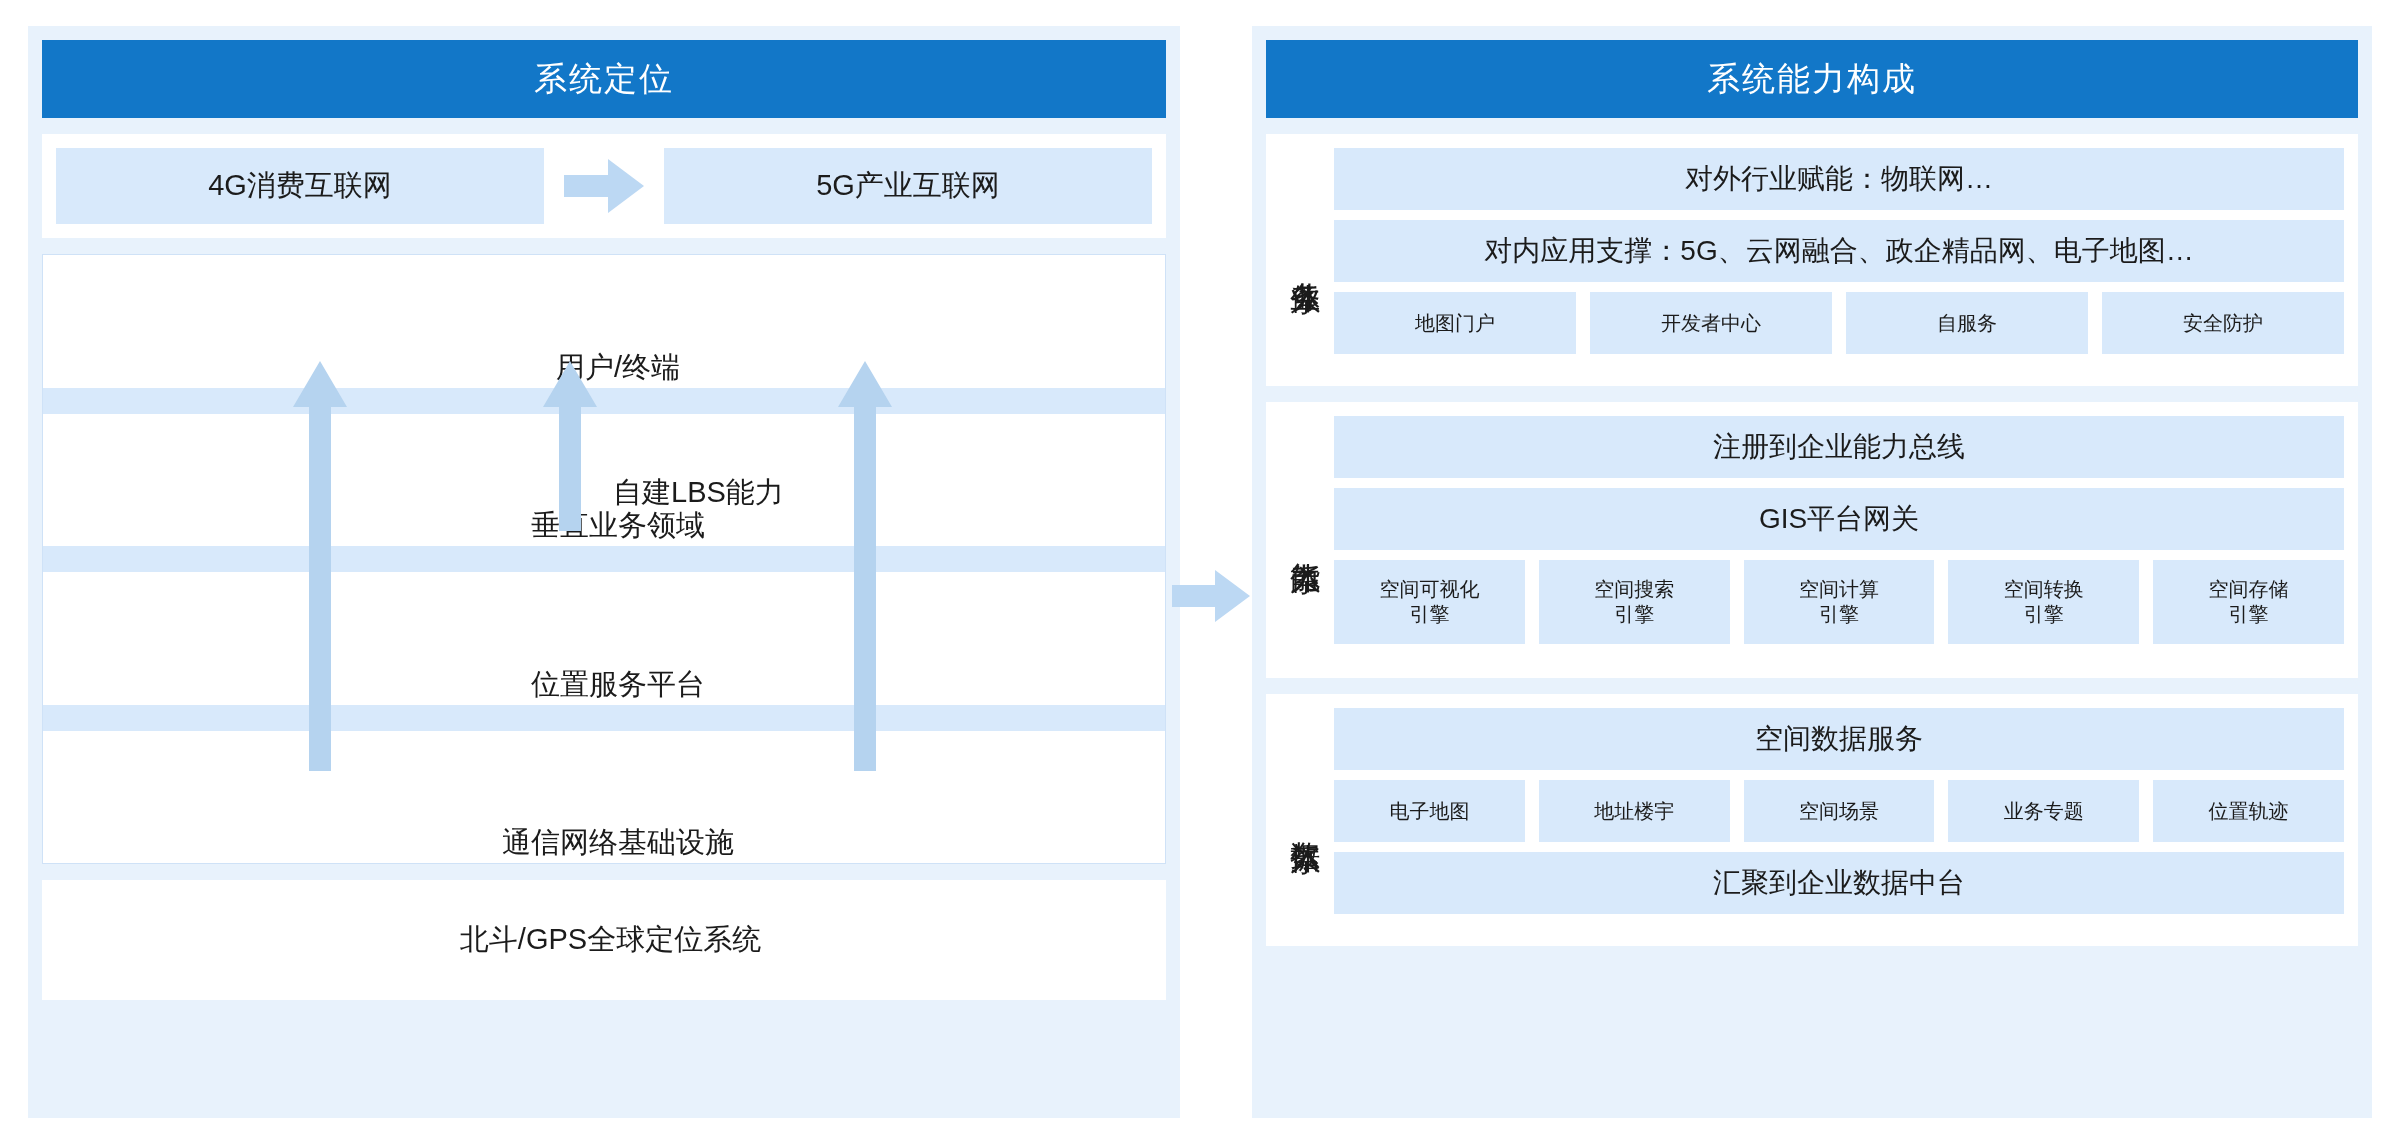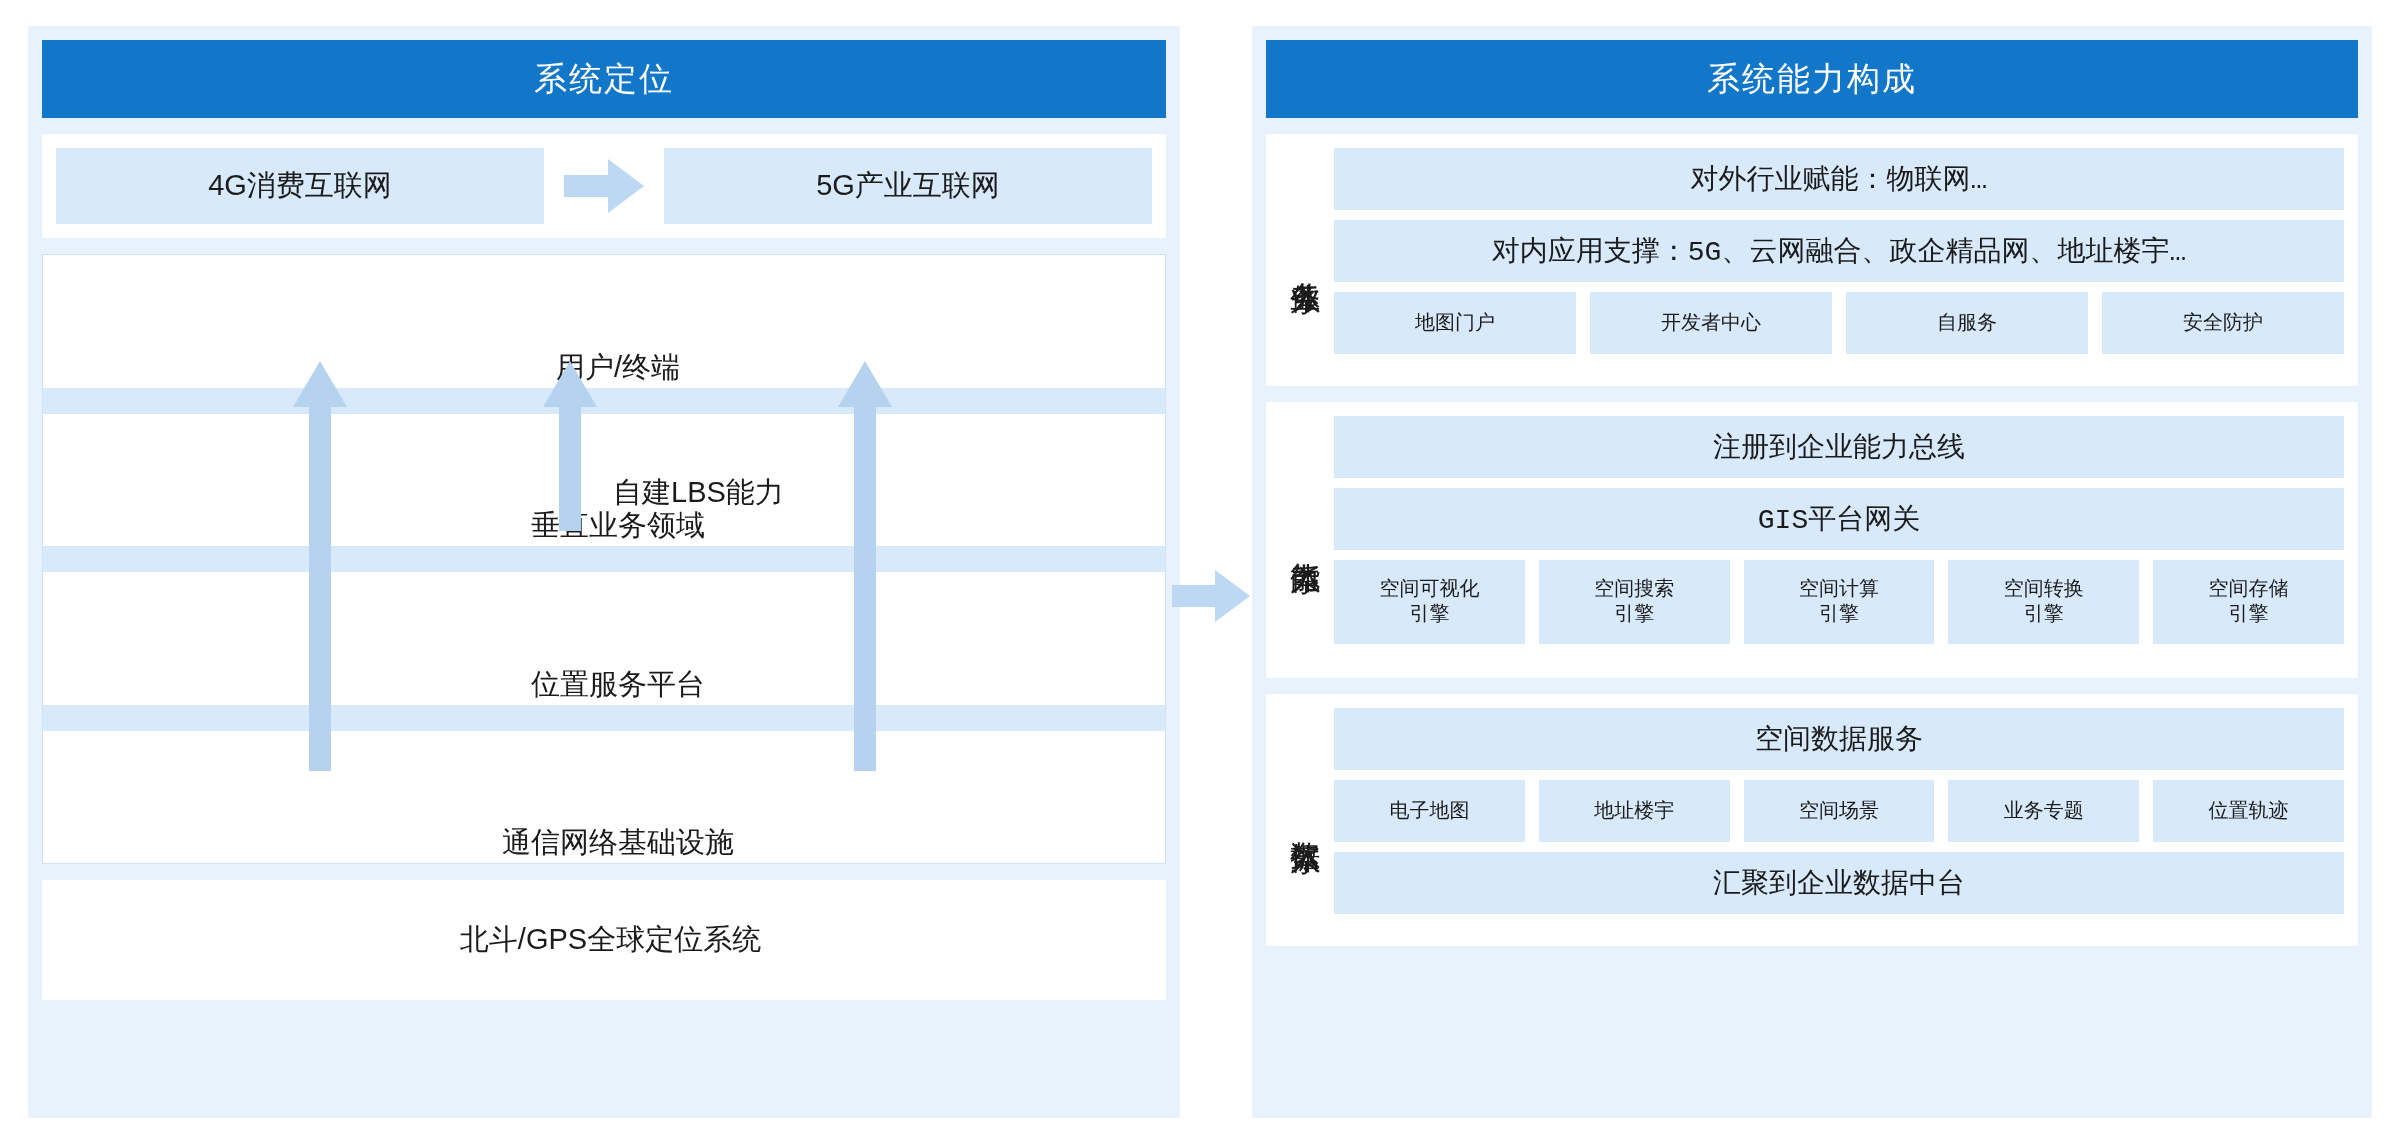"对外行业赋能：物联网…" .sect-body { font-family: Liberation Mono, monospace -> none }
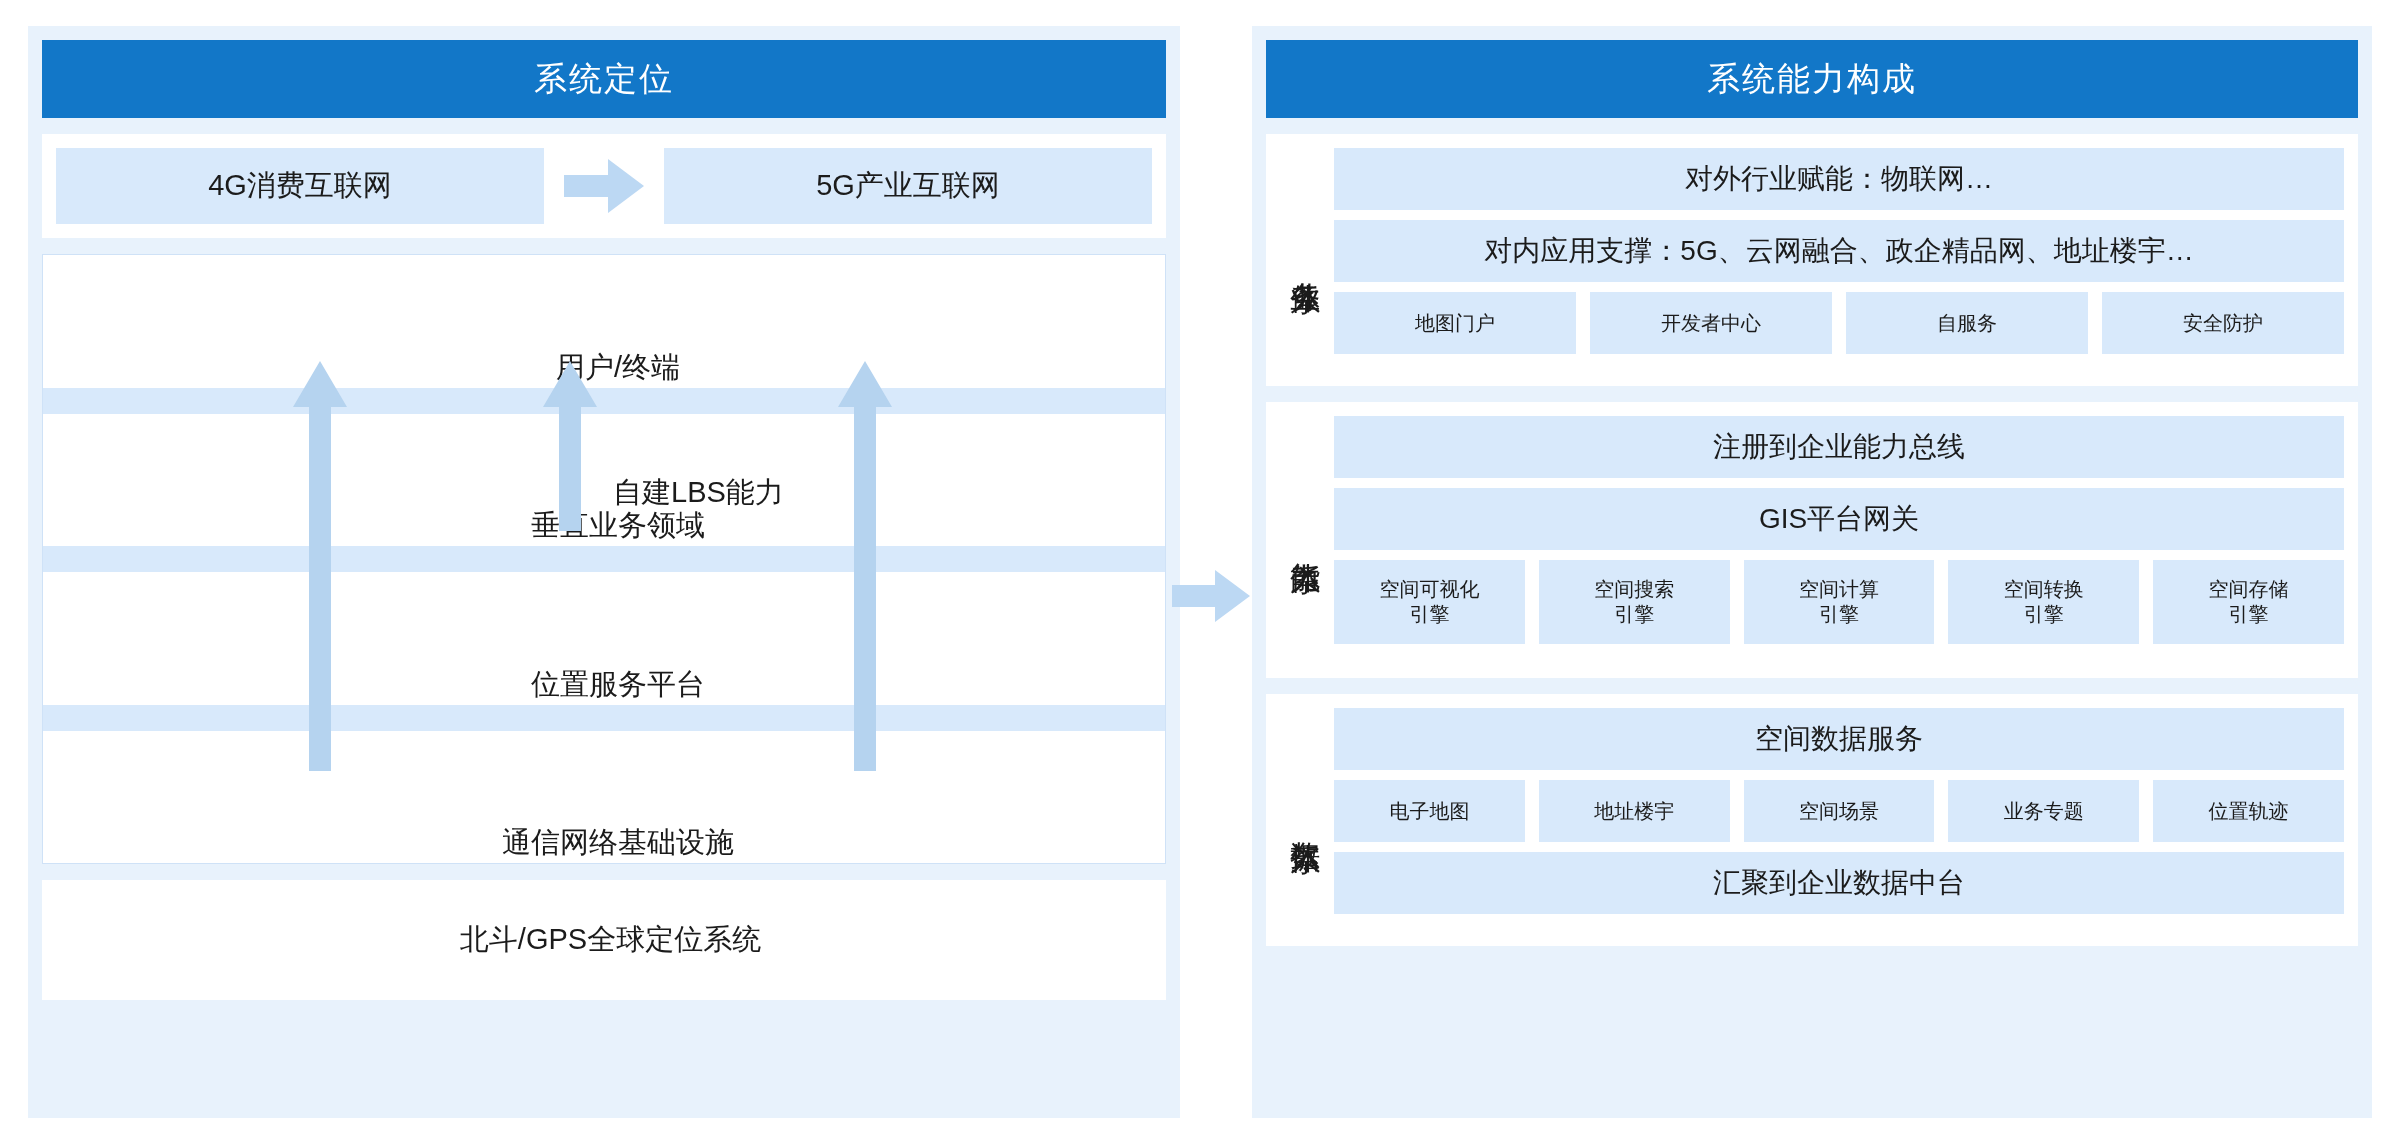"对内应用支撑：5G、云网融合、政企精品网、地址楼宇…" div.wide-row { text: 地址楼宇 -> 电子地图 }
